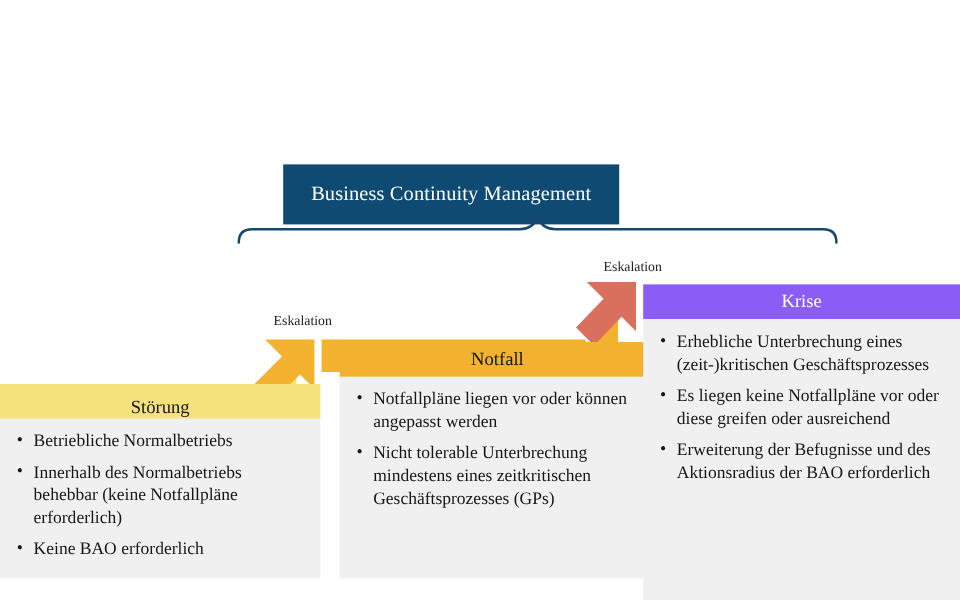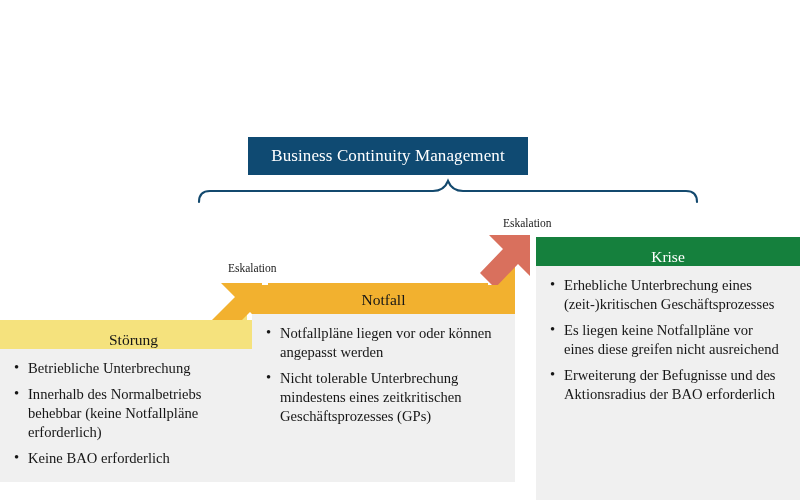"Business Continuity Management" .title-box { height: 38px -> 50px; left: 248px -> 236px }
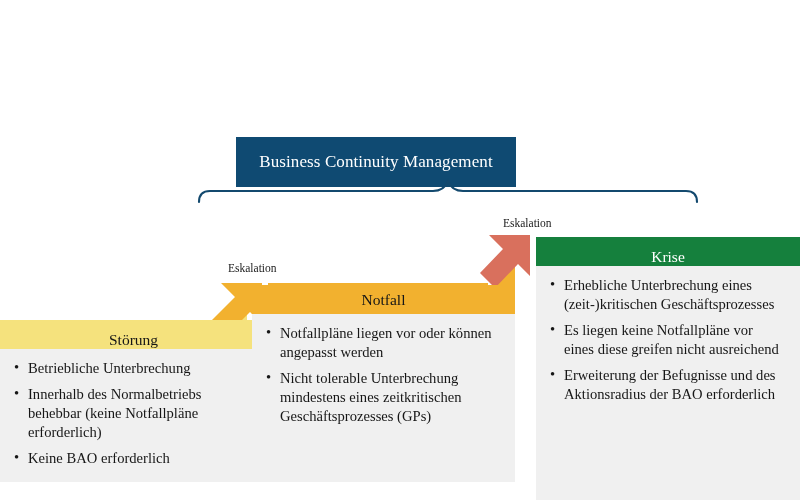"Krise" #col-krise .col-head { align-items: flex-end -> none; background: #15803d -> #8b5cf6 }
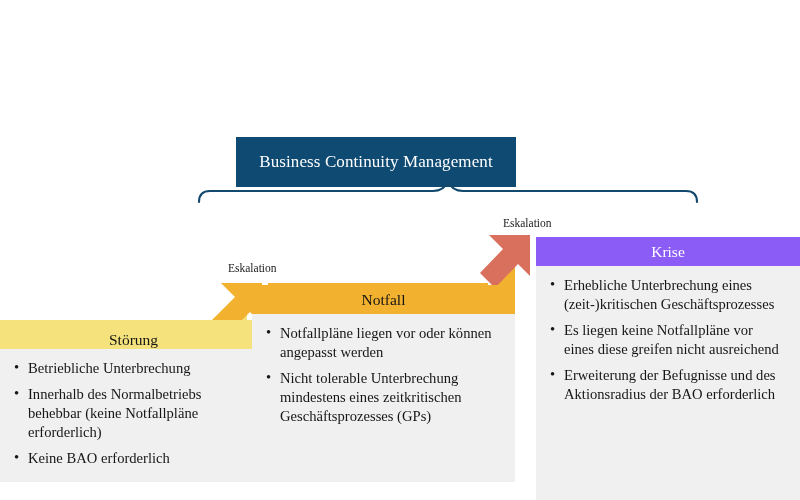"Notfall" #col-notfall { left: 252px -> 283px }
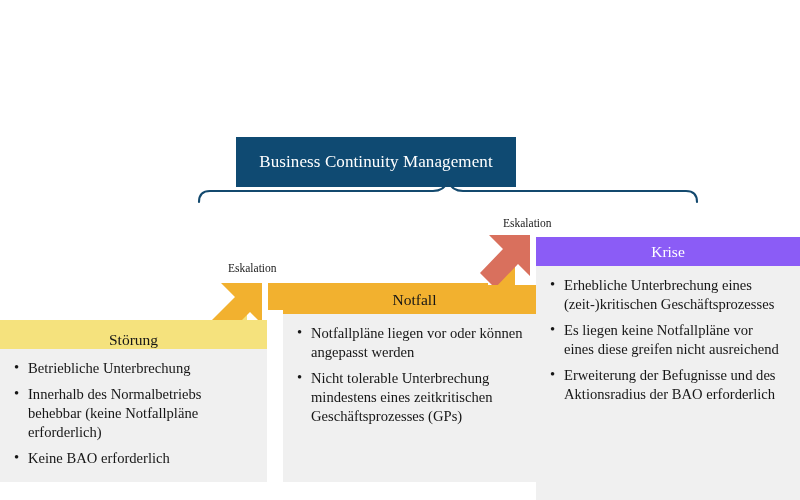"Es liegen keine Notfallpläne vor" li { text: eines diese greifen nicht -> oder diese greifen oder }
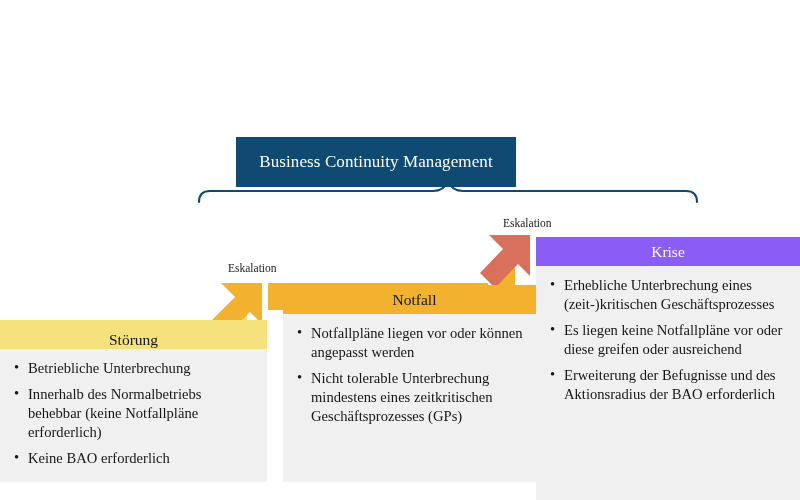"Betriebliche Unterbrechung" li { text: Unterbrechung -> Normalbetriebs }
